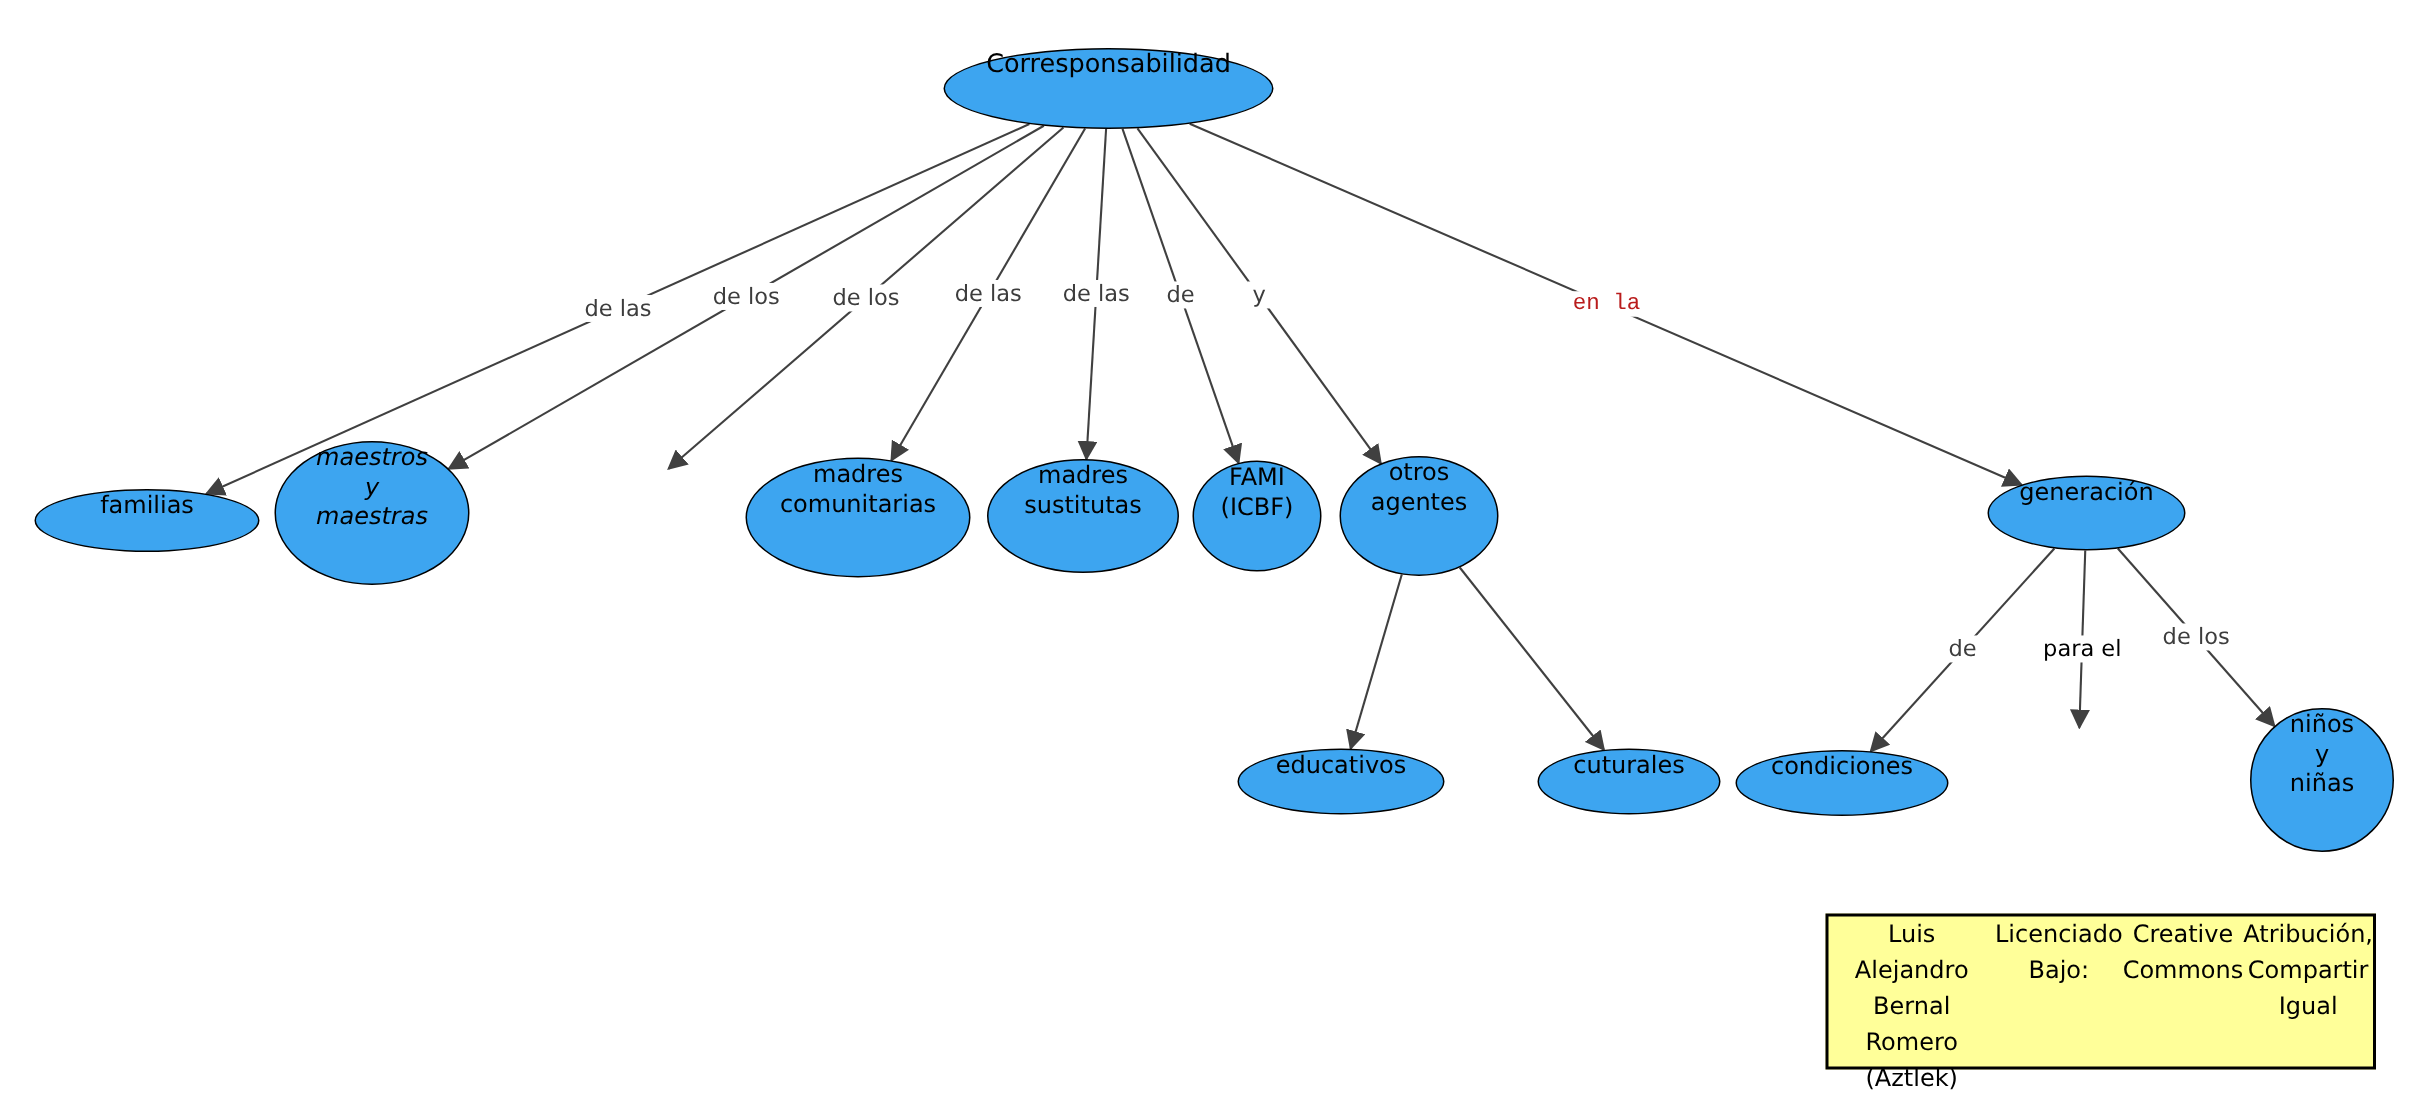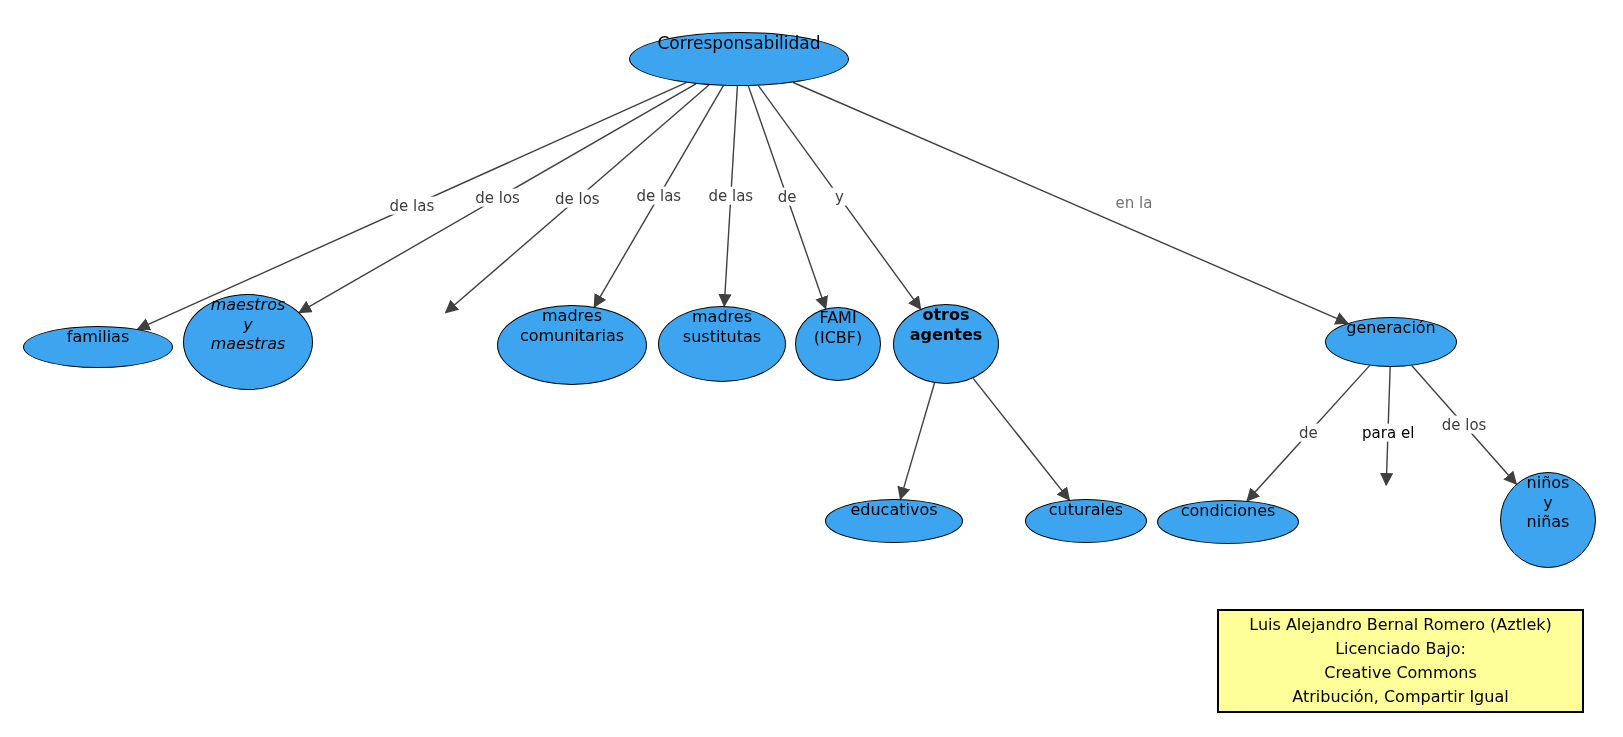"en la" span.edge-label { color: #737373 -> #b91c1c; font-family: none -> Liberation Mono, monospace; left: 1134px -> 1071px }
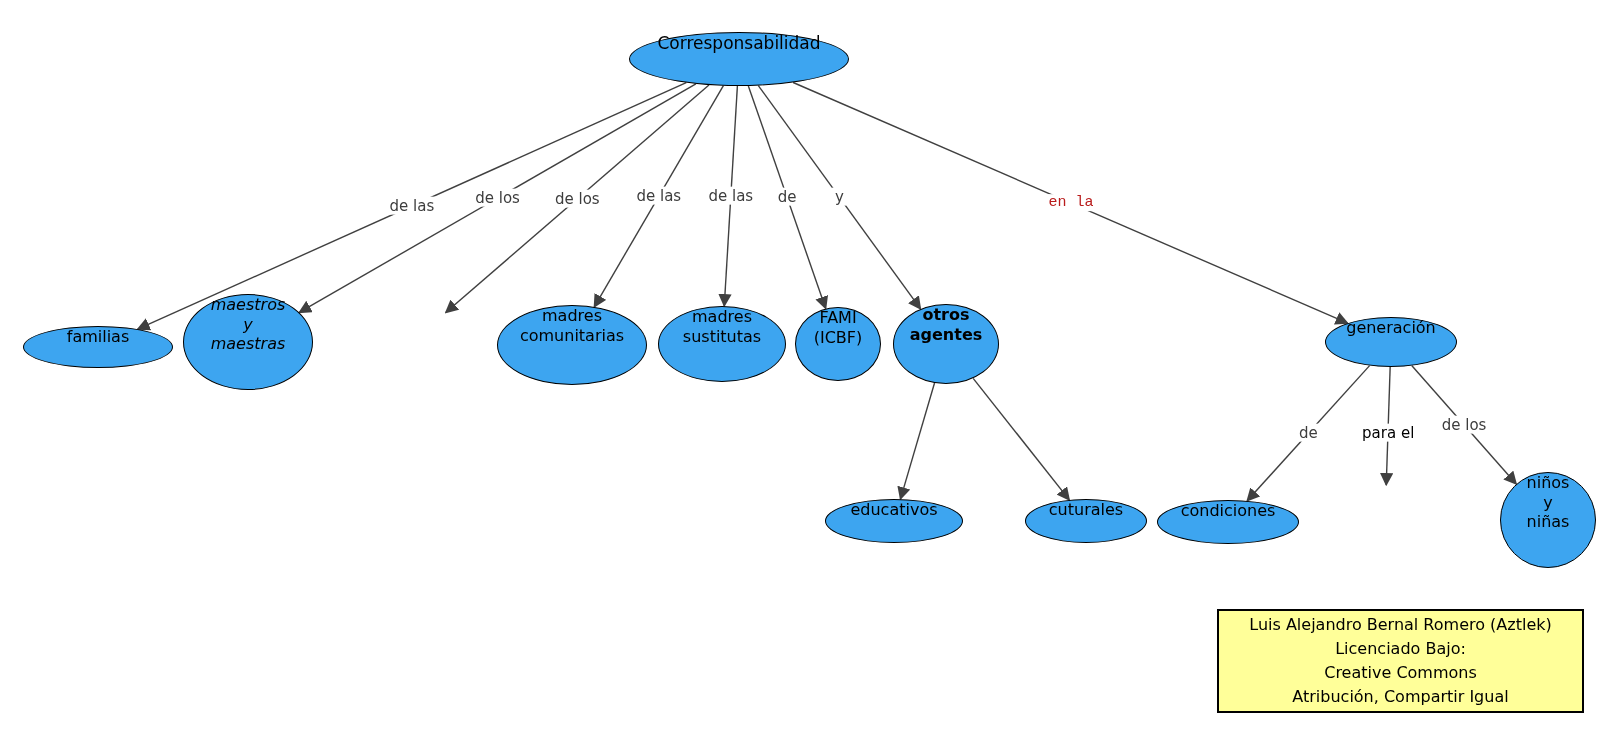"otros" div.node { font-weight: bold -> none }
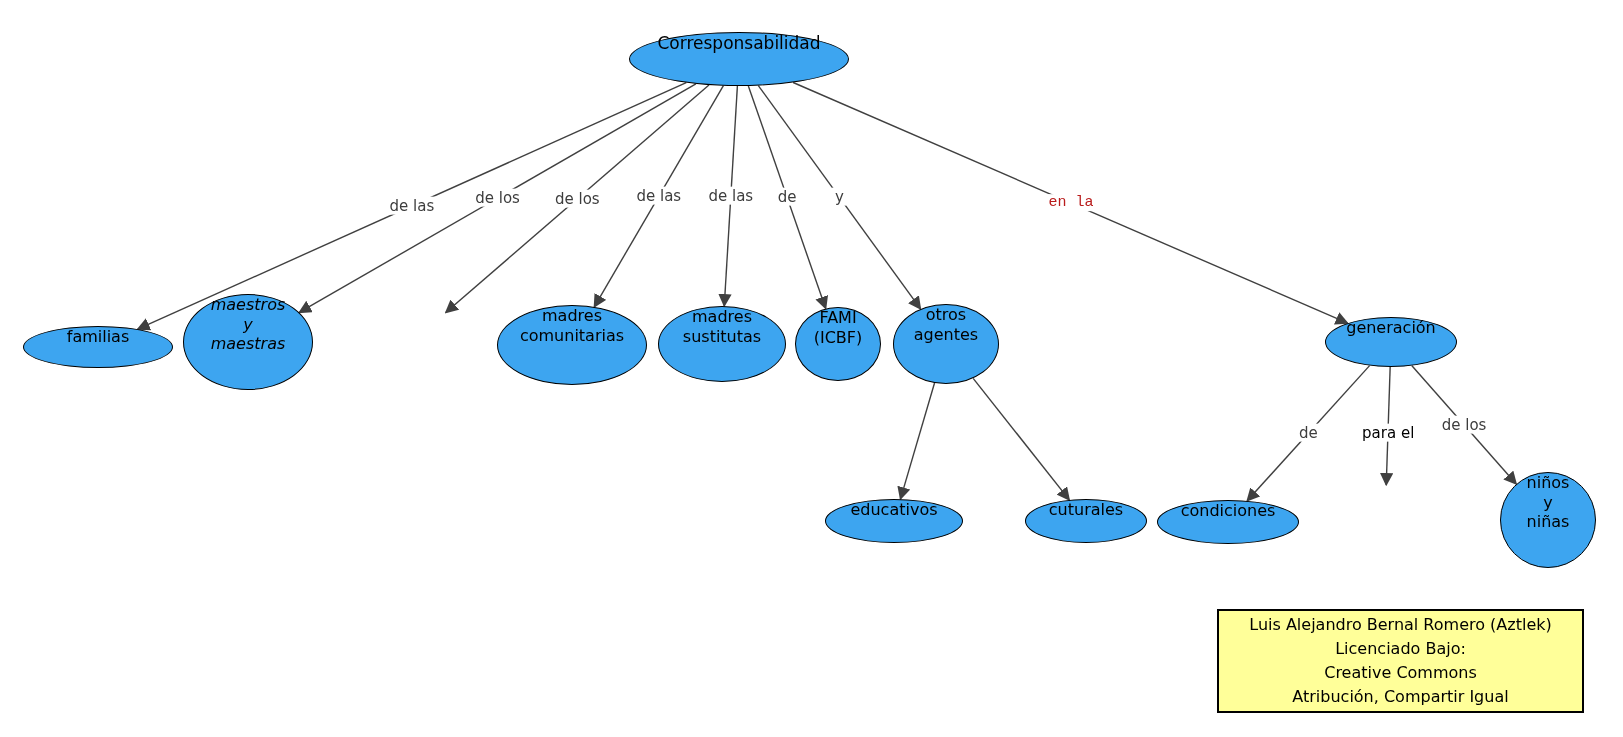"Luis Alejandro Bernal Romero (Aztlek)" .license { flex-direction: column -> row }
